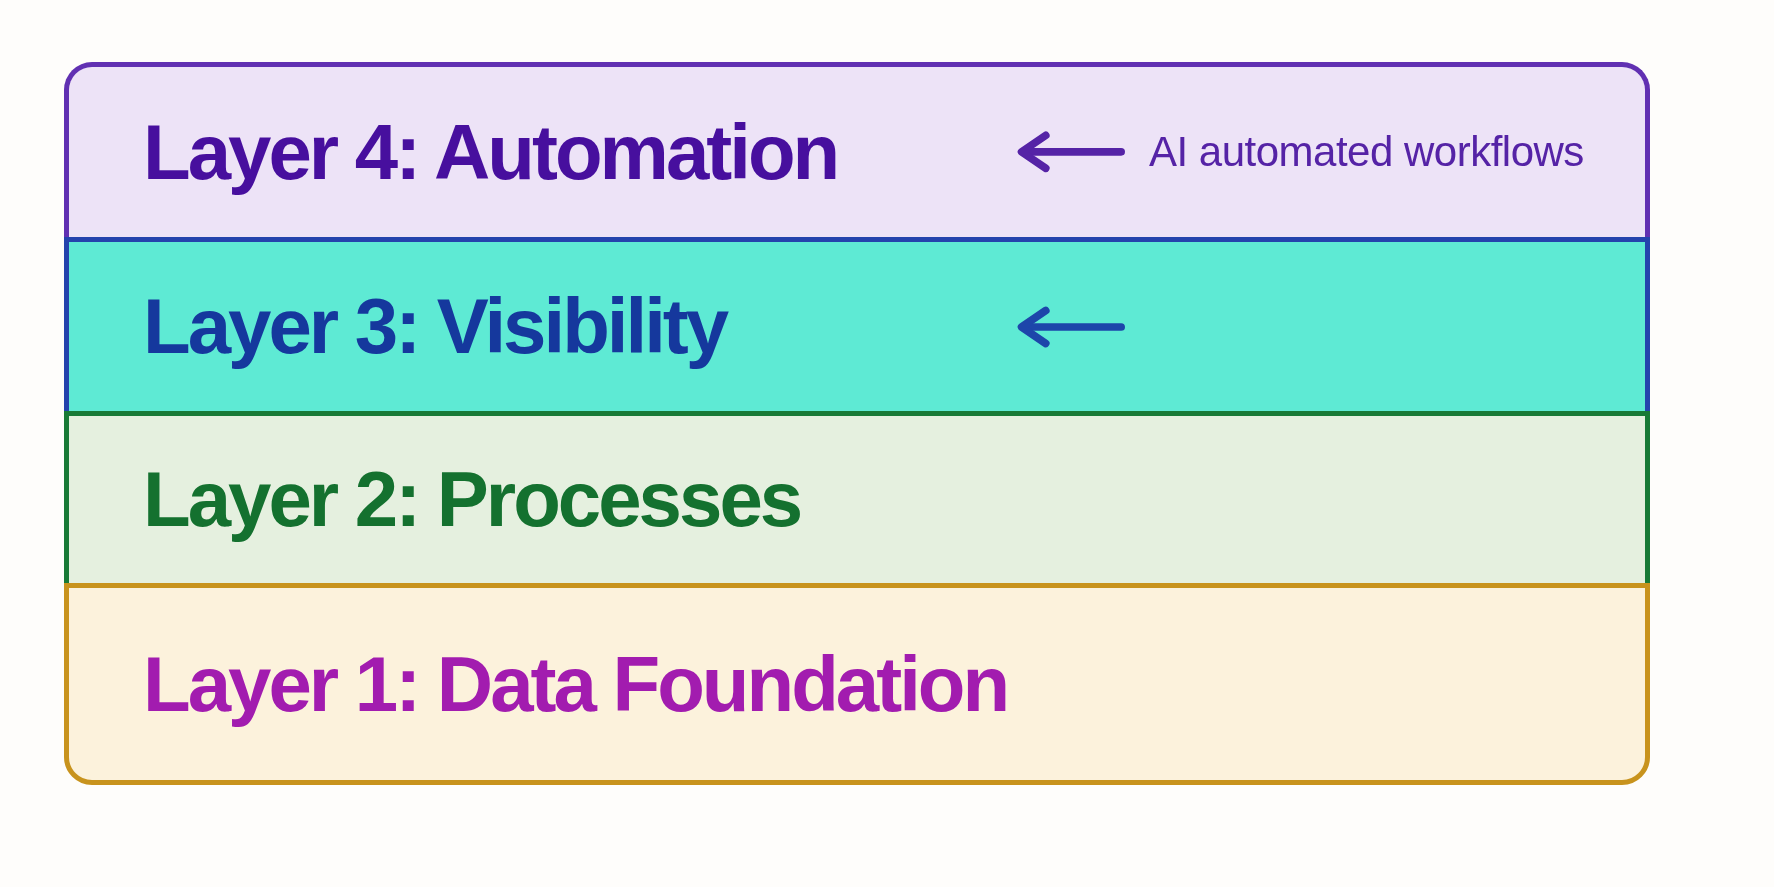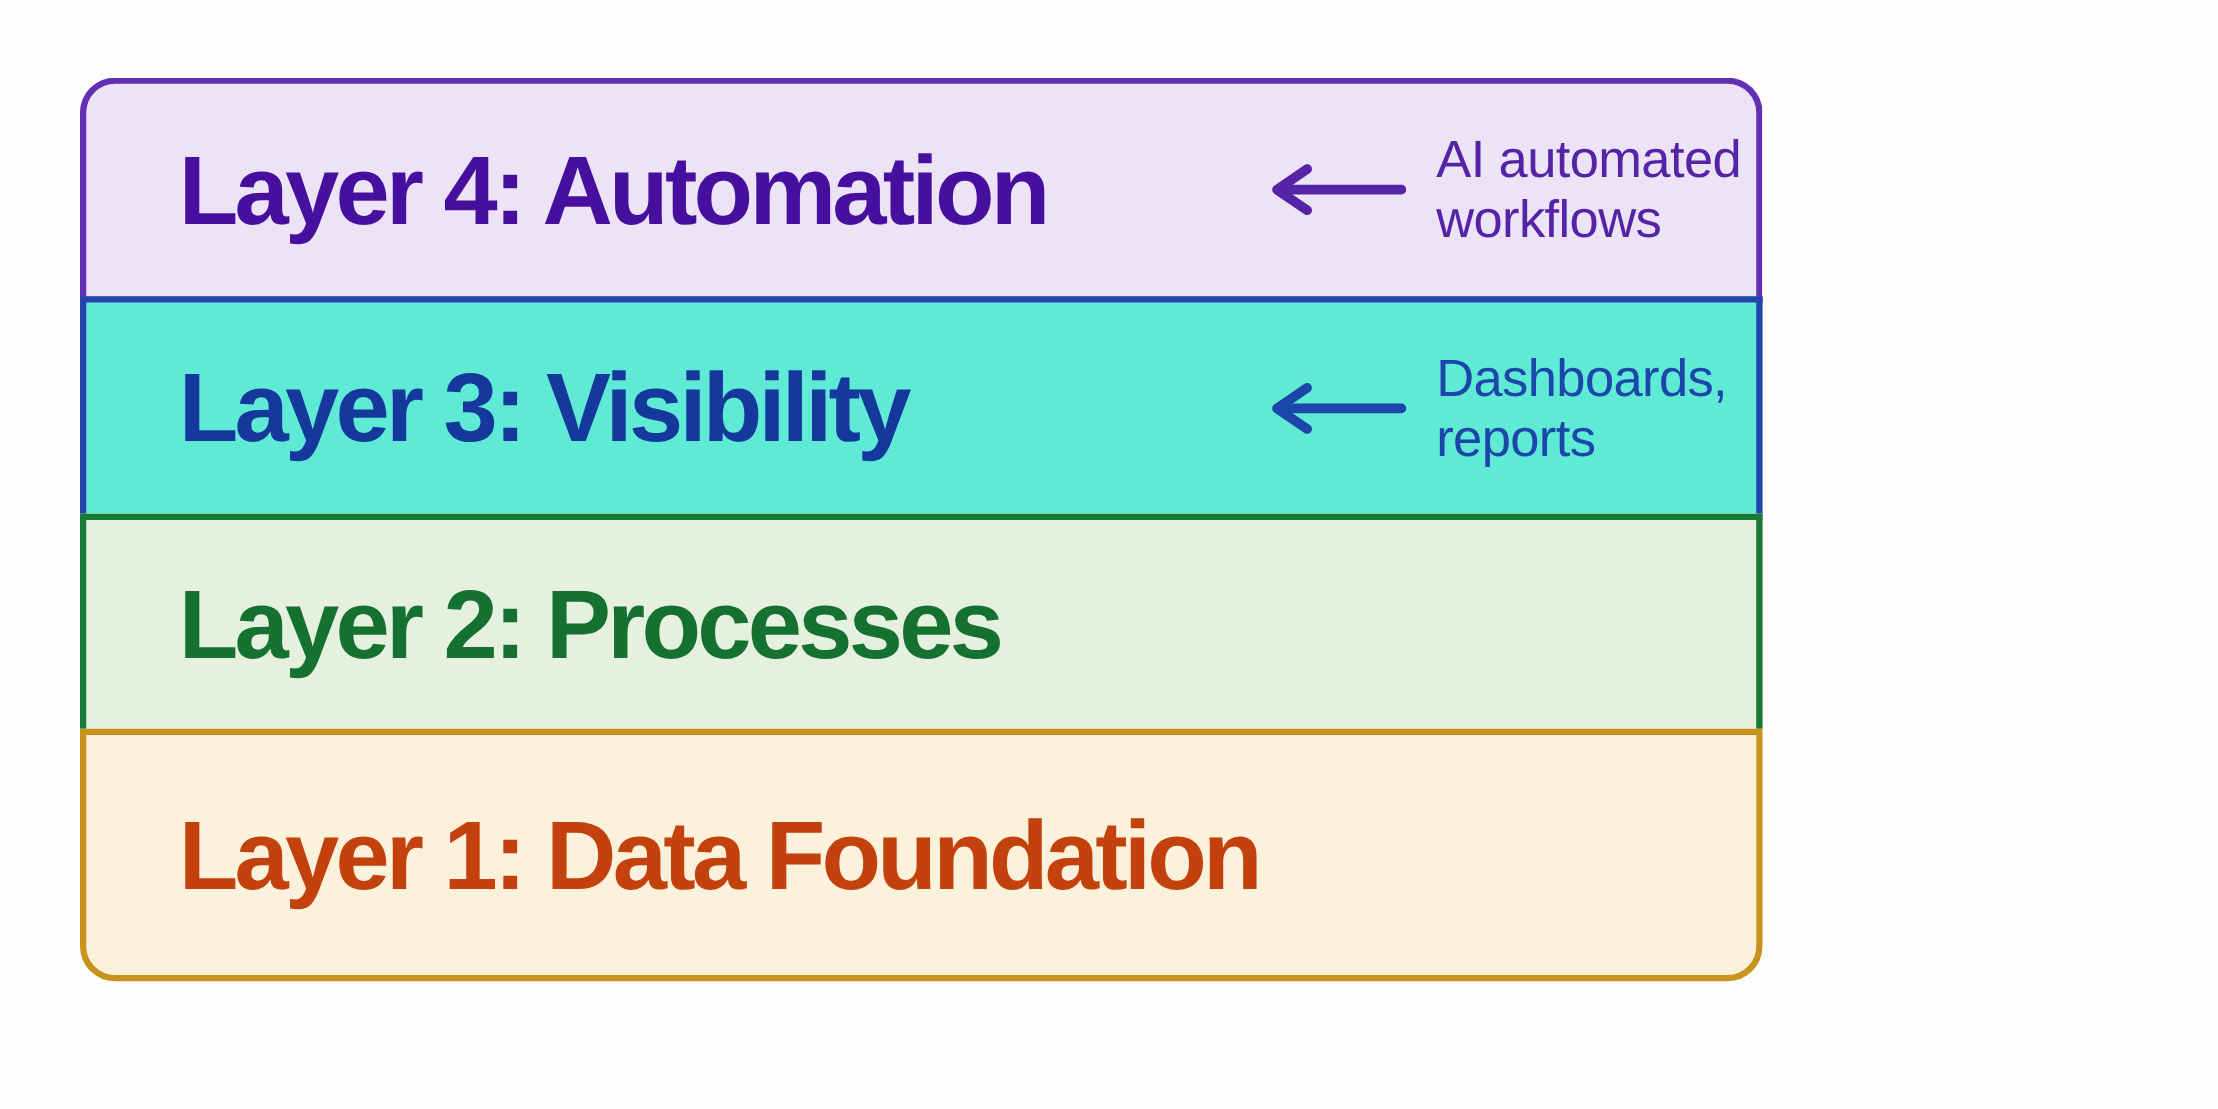"Layer 4: Automation" .stack { width: 1346px -> 1586px }
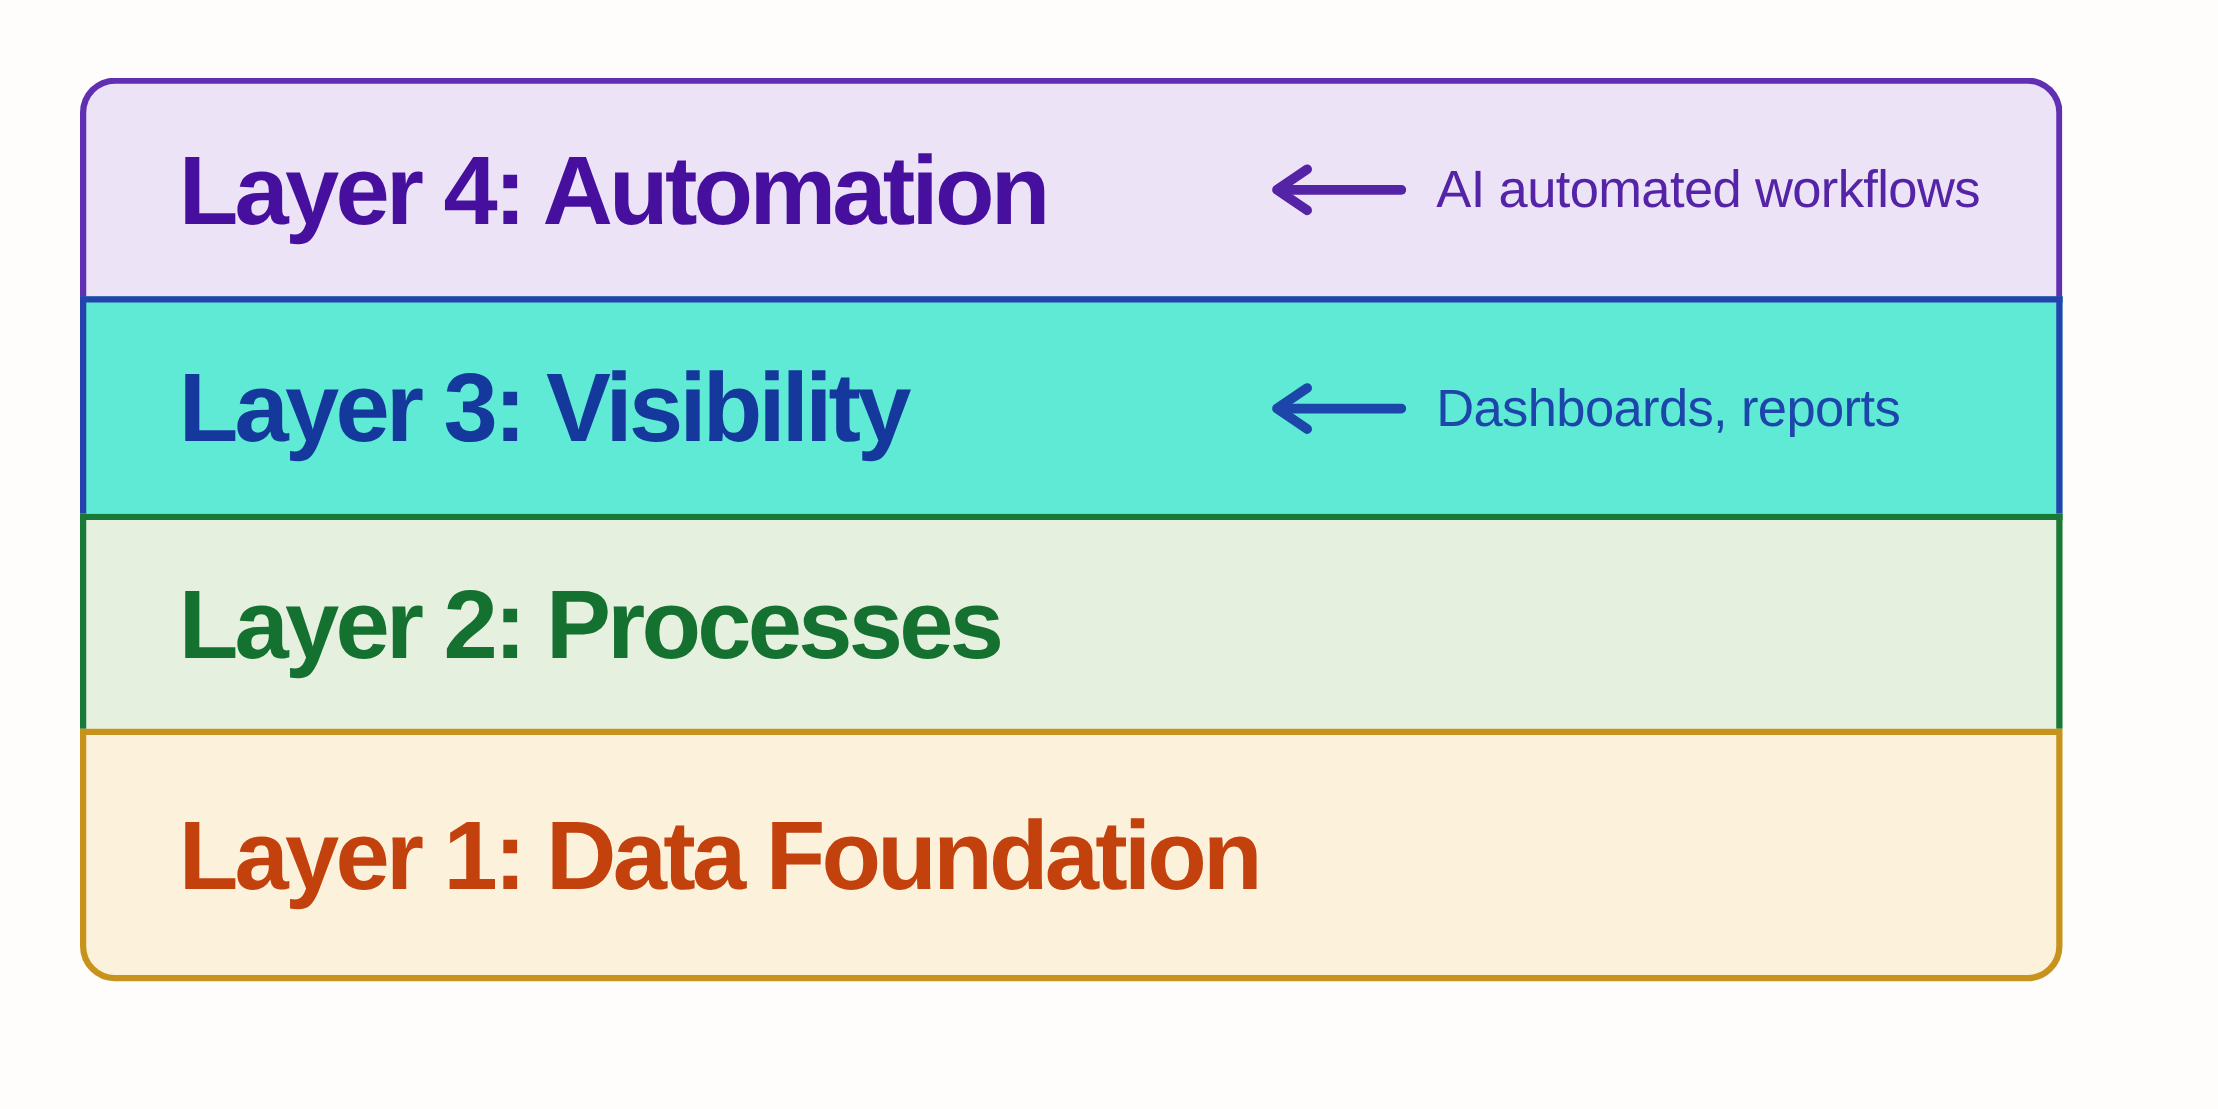"Dashboards, reports" p.annot-text { html: <p>Dashboards, reports</p> -> none }
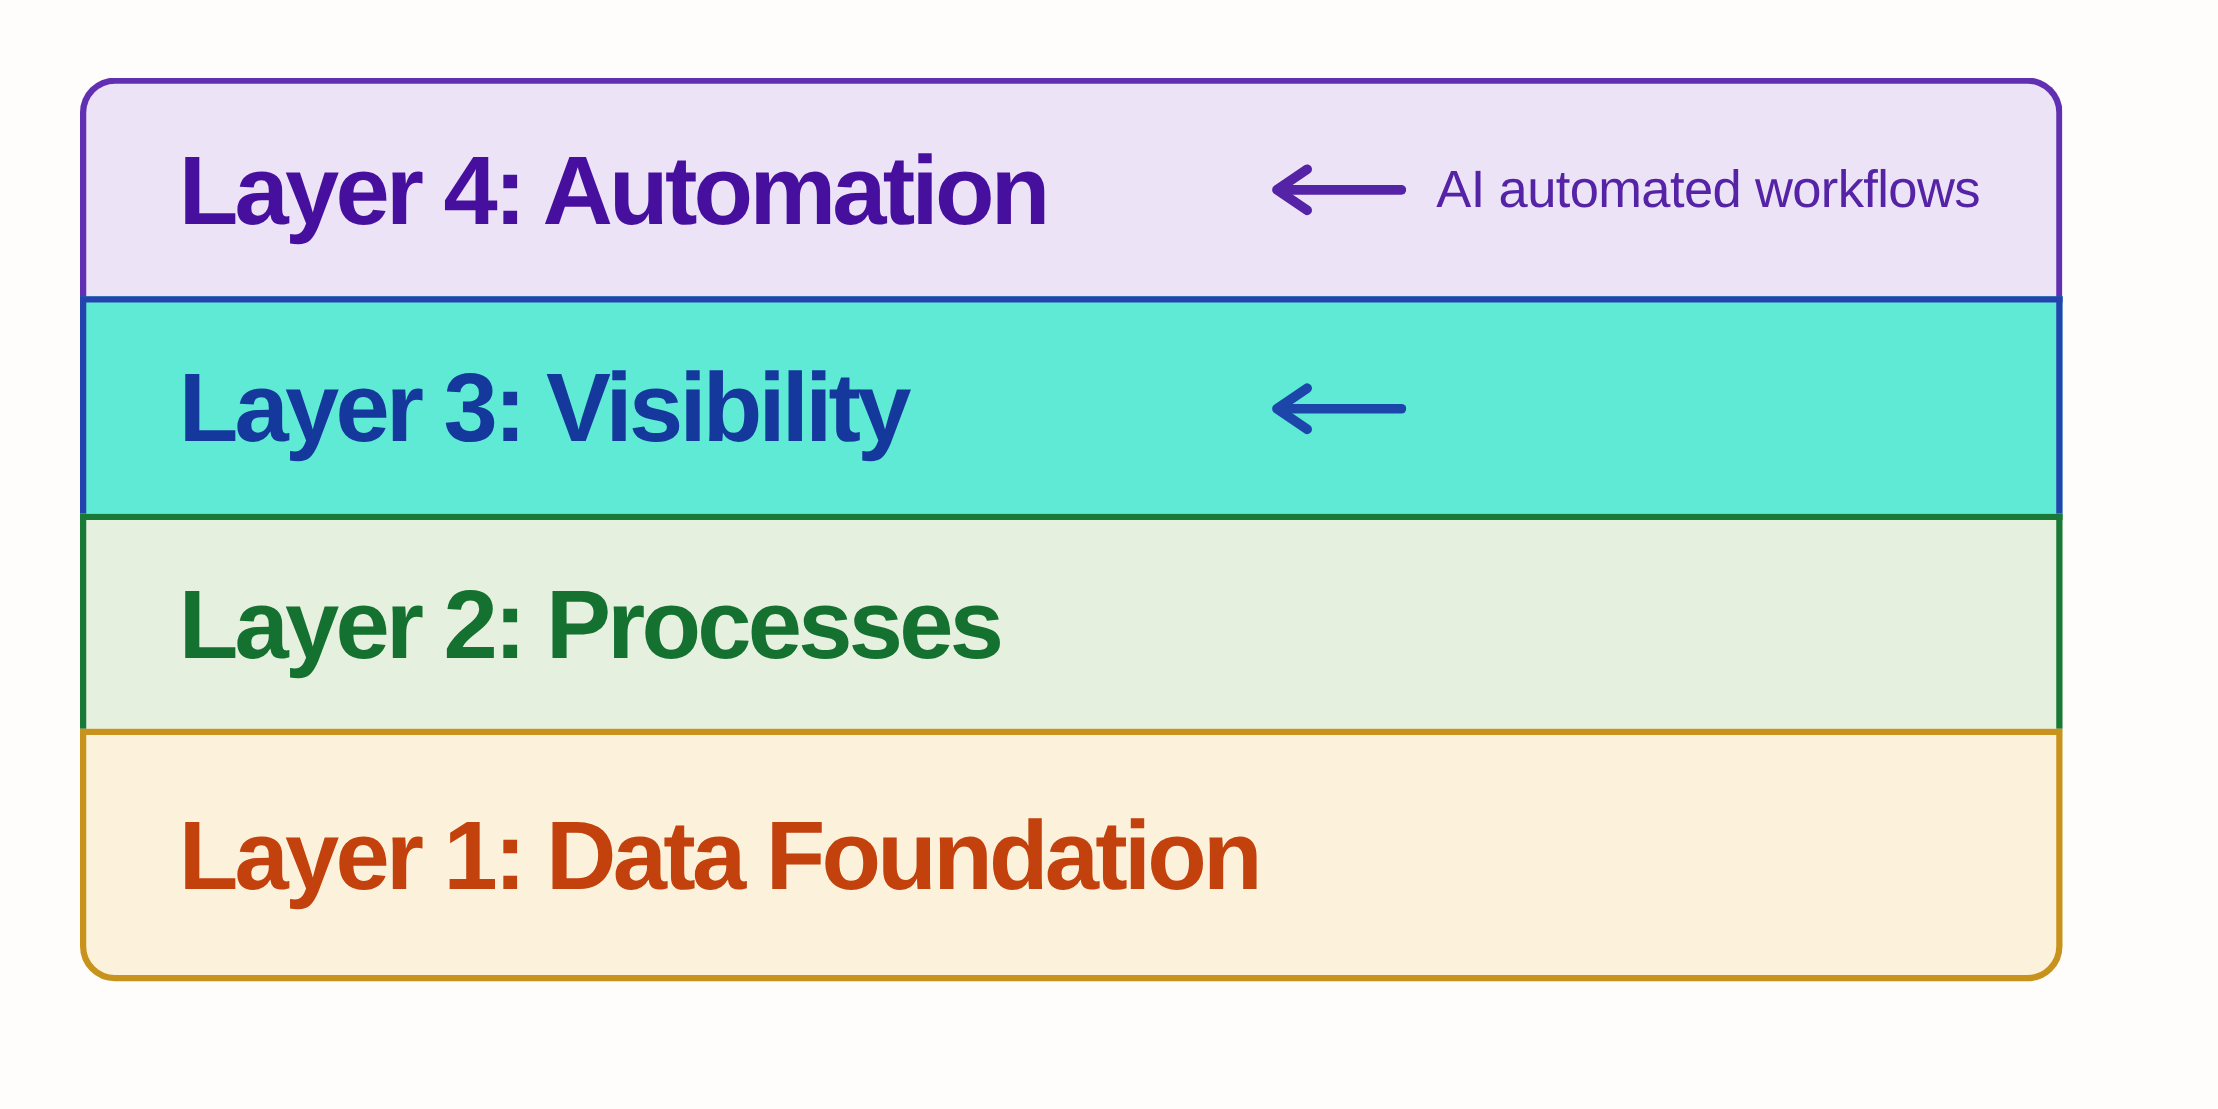"Layer 1: Data Foundation" .layer-1 .layer-title { color: #c2410c -> #a21caf }
